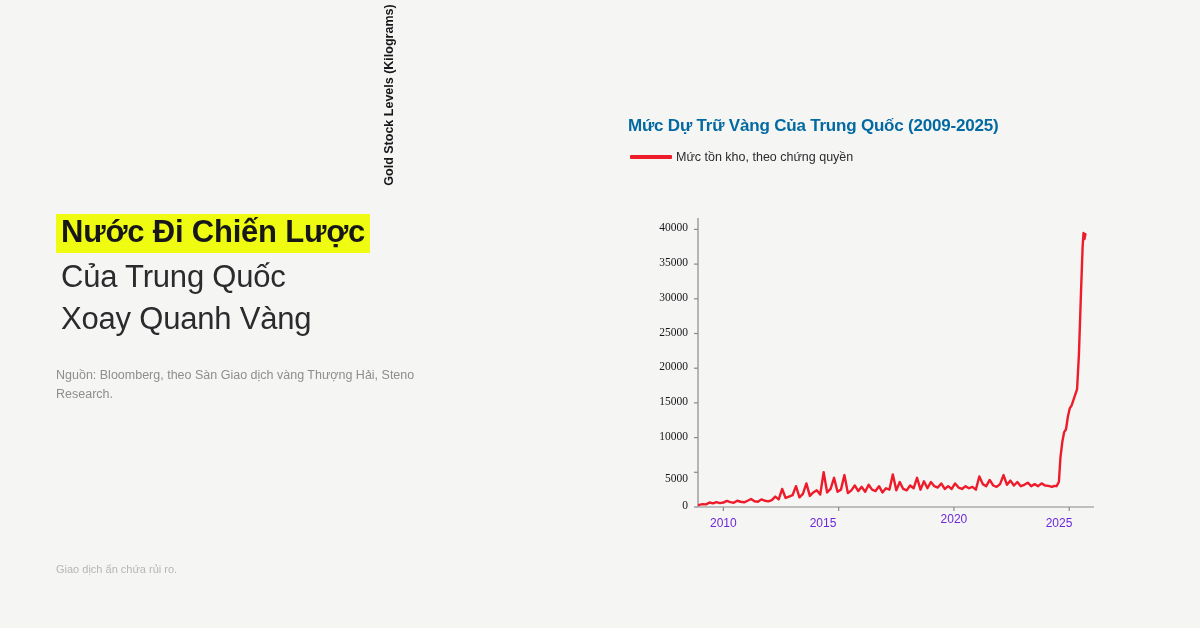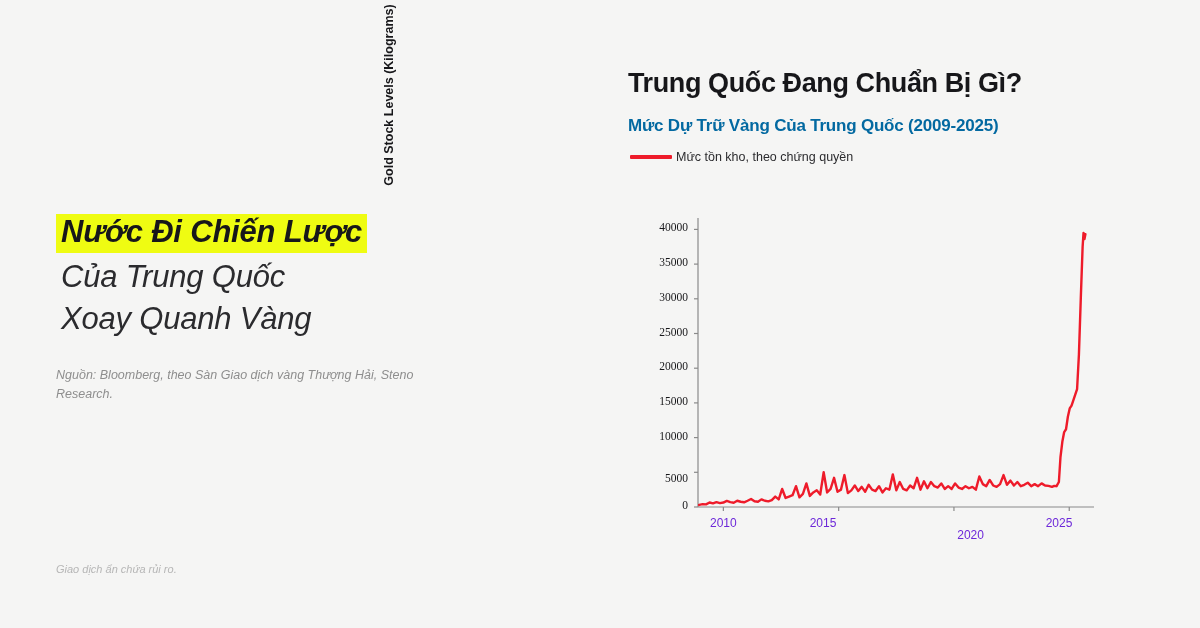"Trung Quốc Đang Chuẩn Bị" div { html: <div>Trung Quốc Đang Chuẩn Bị Gì?</div> -> none }
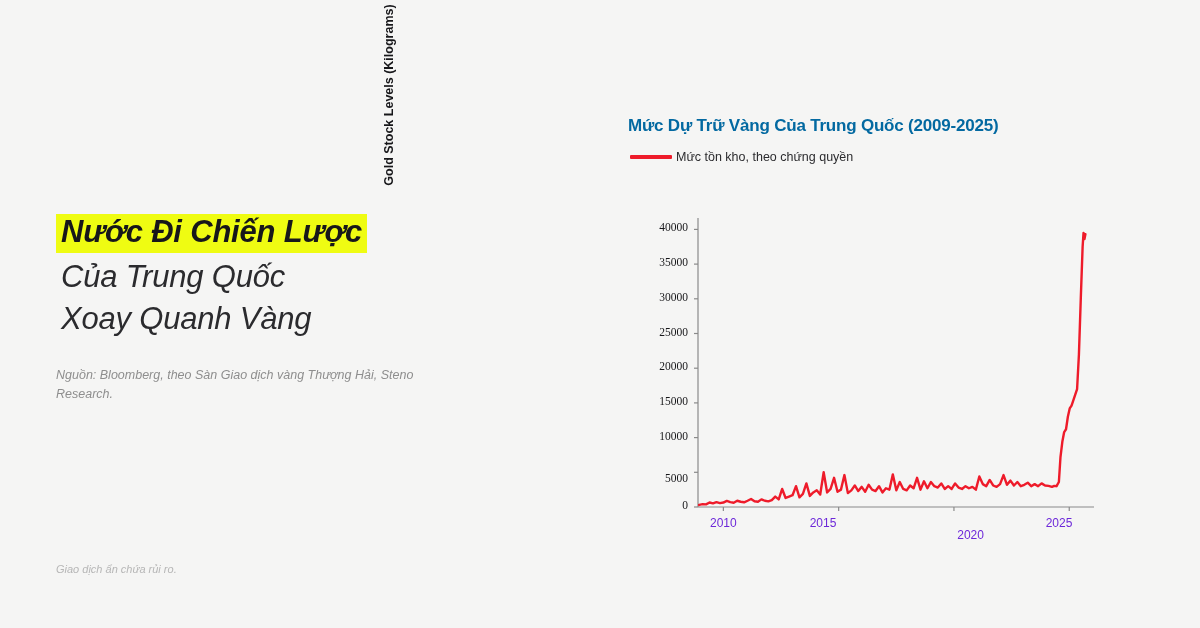"Nước Đi Chiến Lược" #left-panel { font-style: italic -> none }
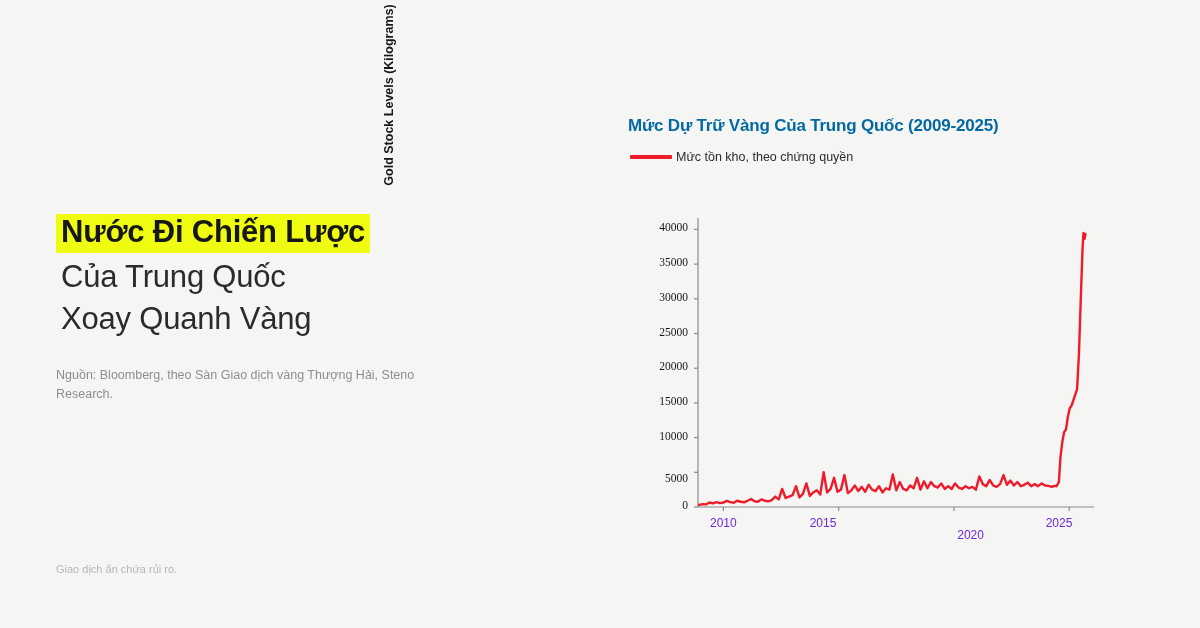"2020" div.x-tick-label { text-align: right -> none; top: 528px -> 512px }
